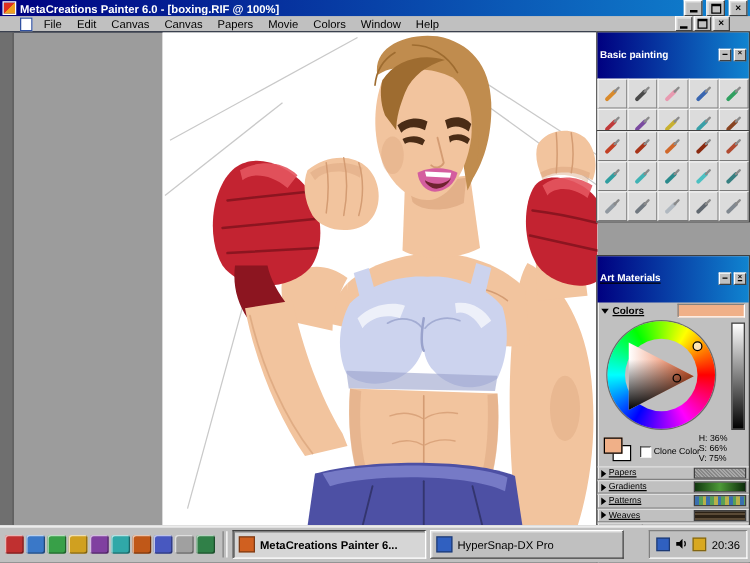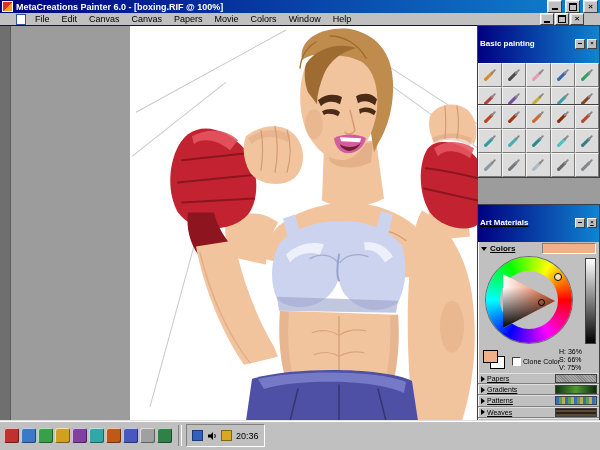"MetaCreations Painter 6..." div.tasks { html: none -> <div> <div> <span></span> <span>MetaCreations Painter 6...</span> </div> <div> <span></span> <span>HyperSnap-DX Pro</span> </div> </div> }
